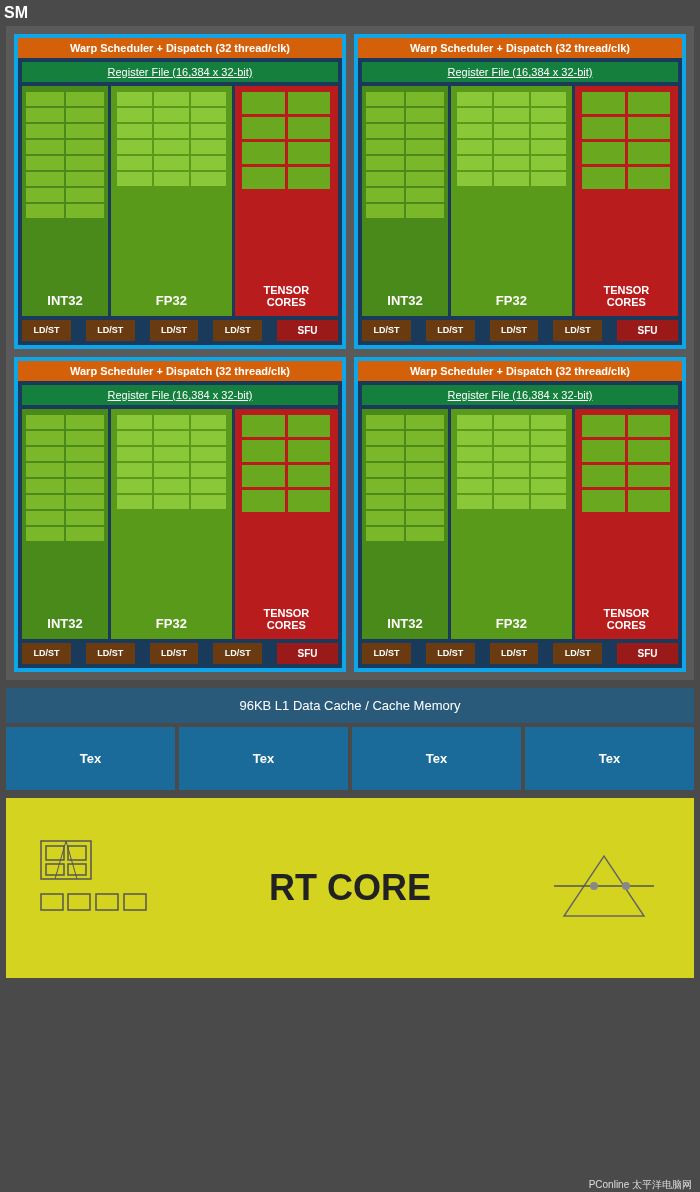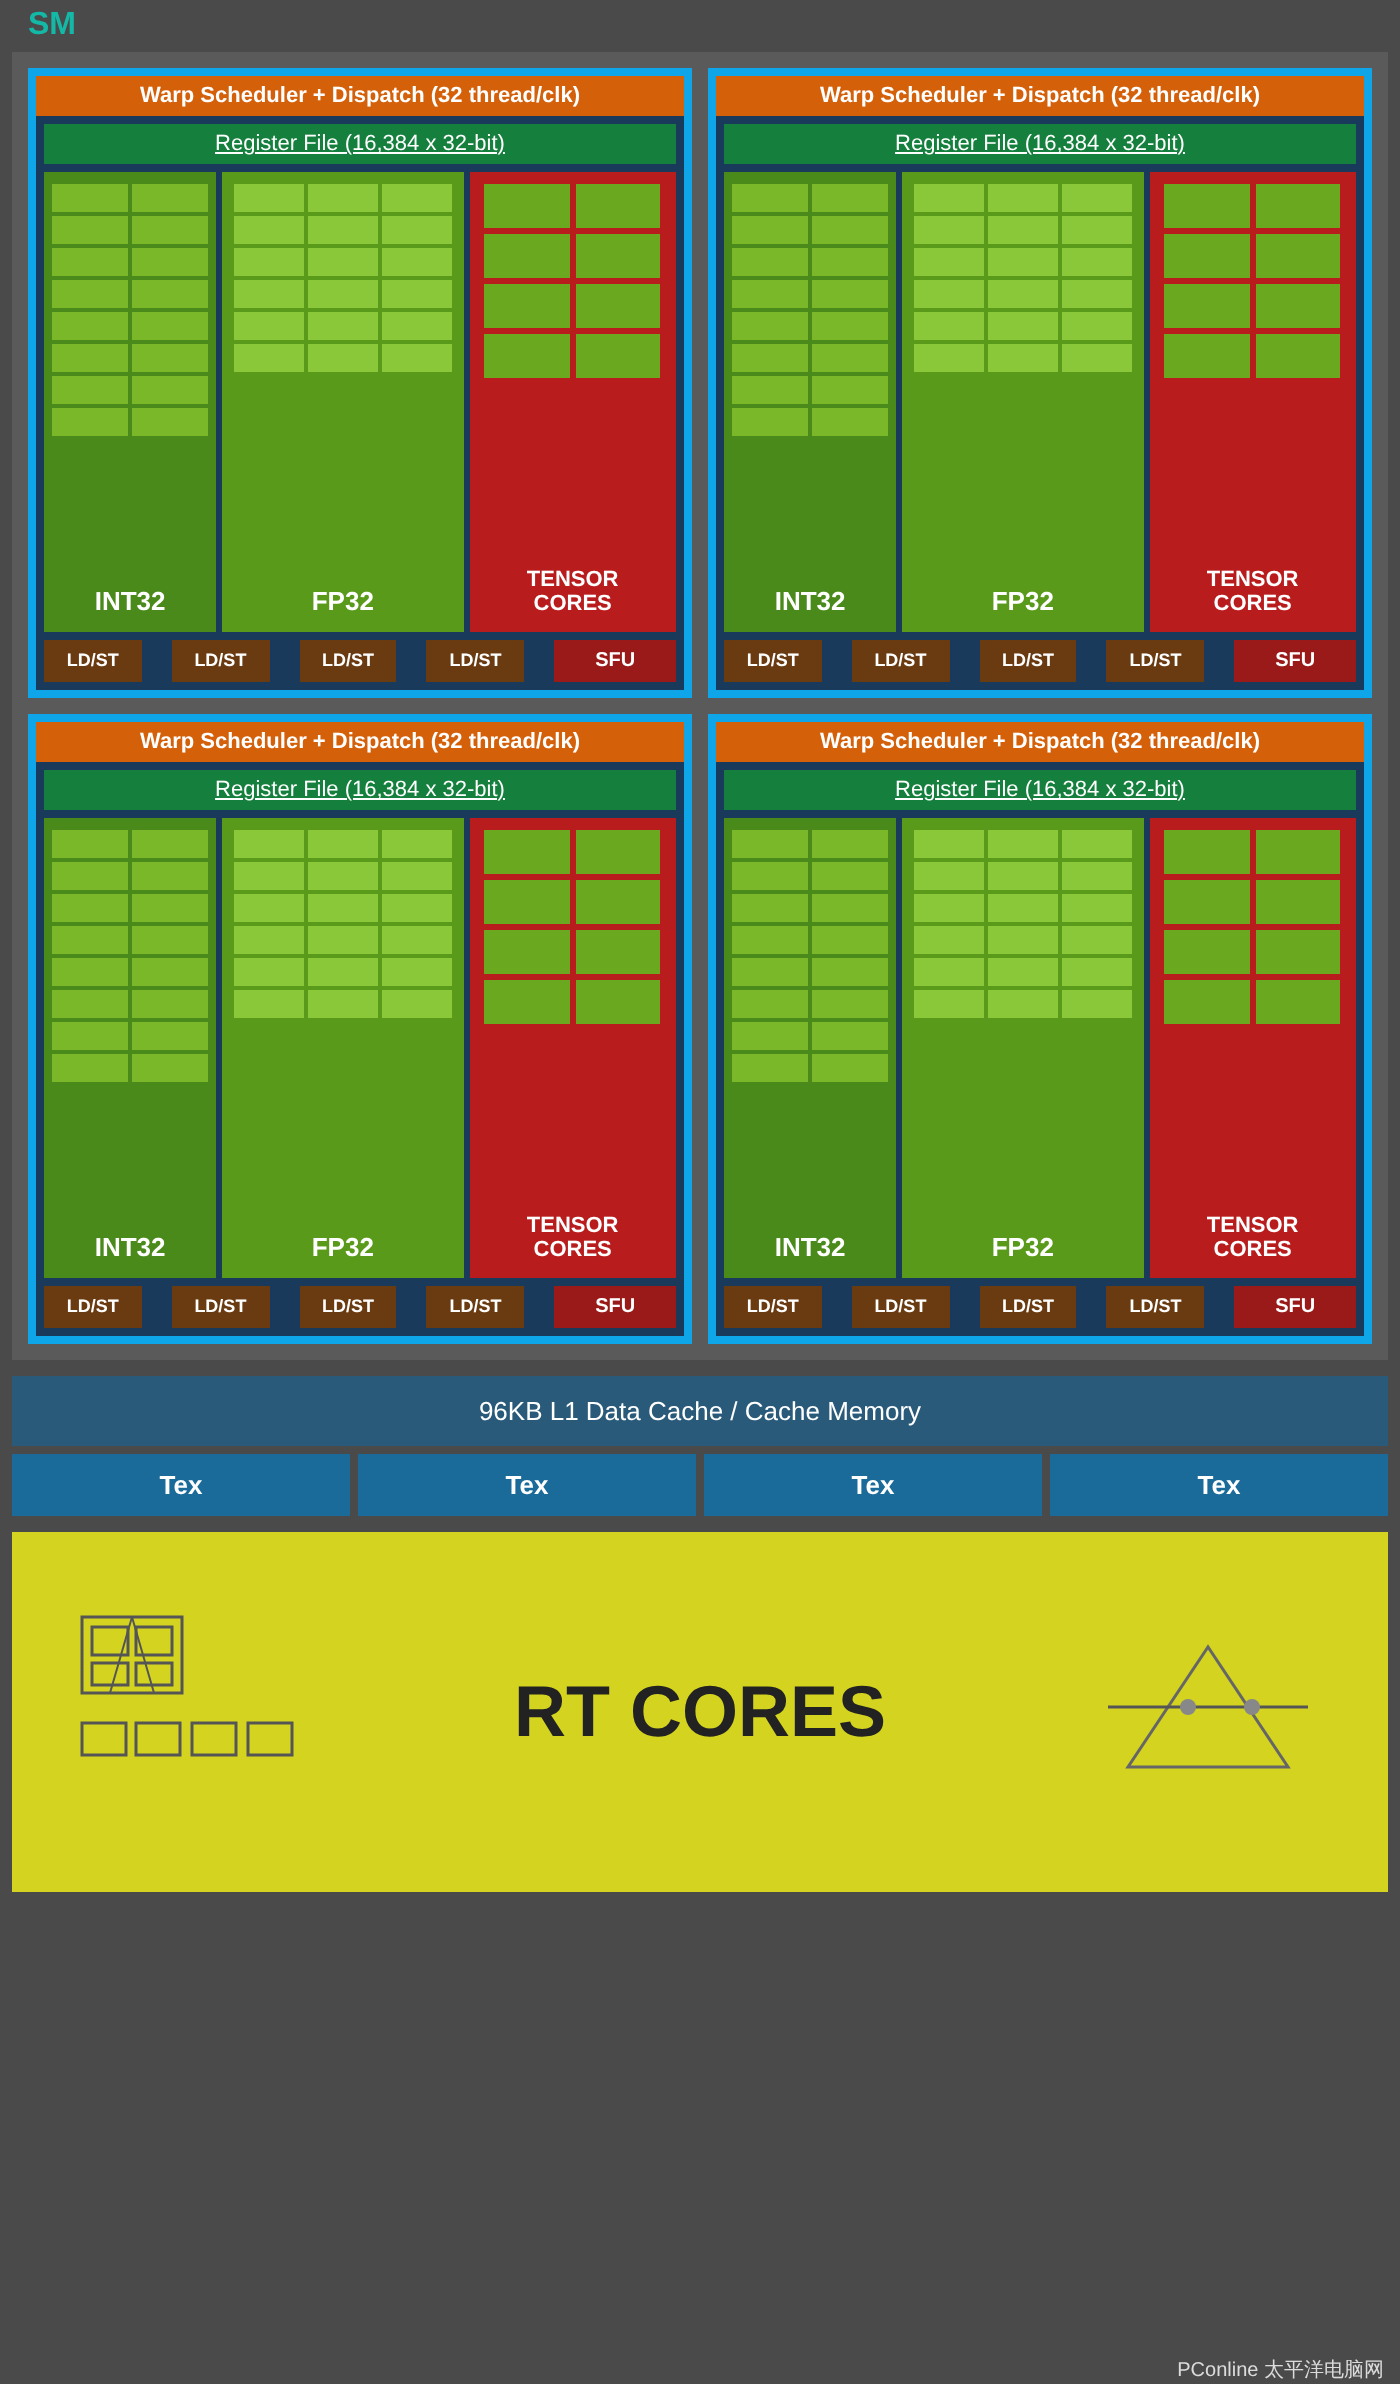"SM" .sm-label { color: #14b8a6 -> #ffffff; padding: 4px 14px -> 4px 4px }
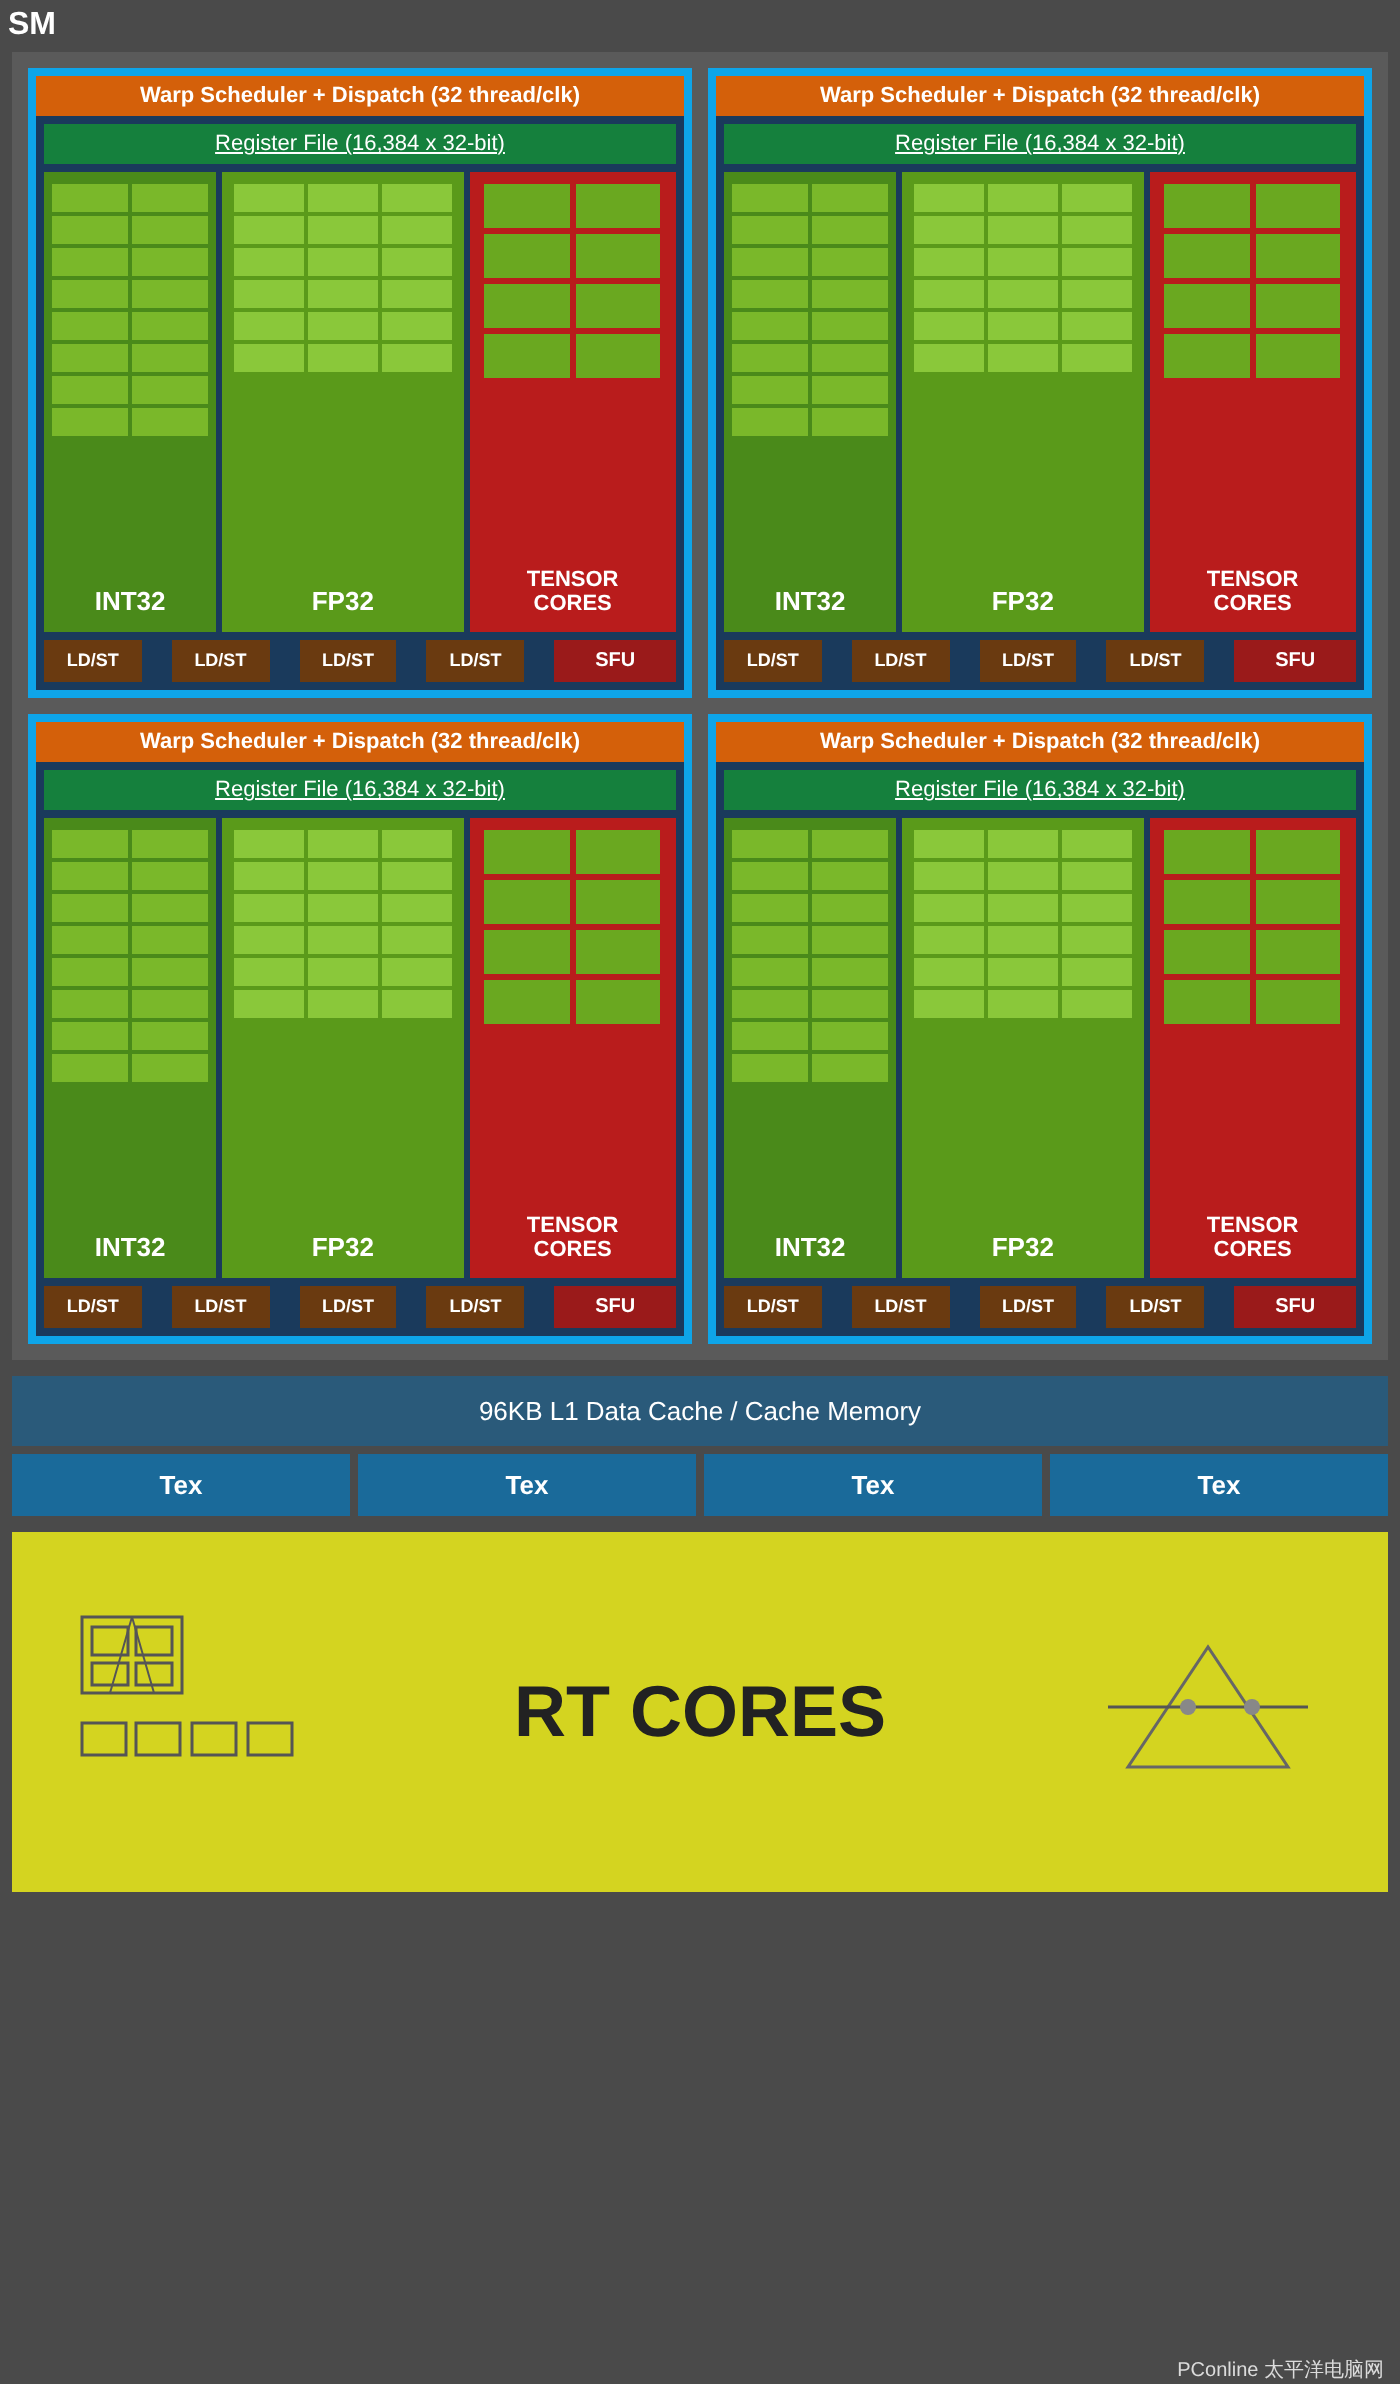"Tex" .tex-btn { padding: 8px 4px -> 24px 4px }
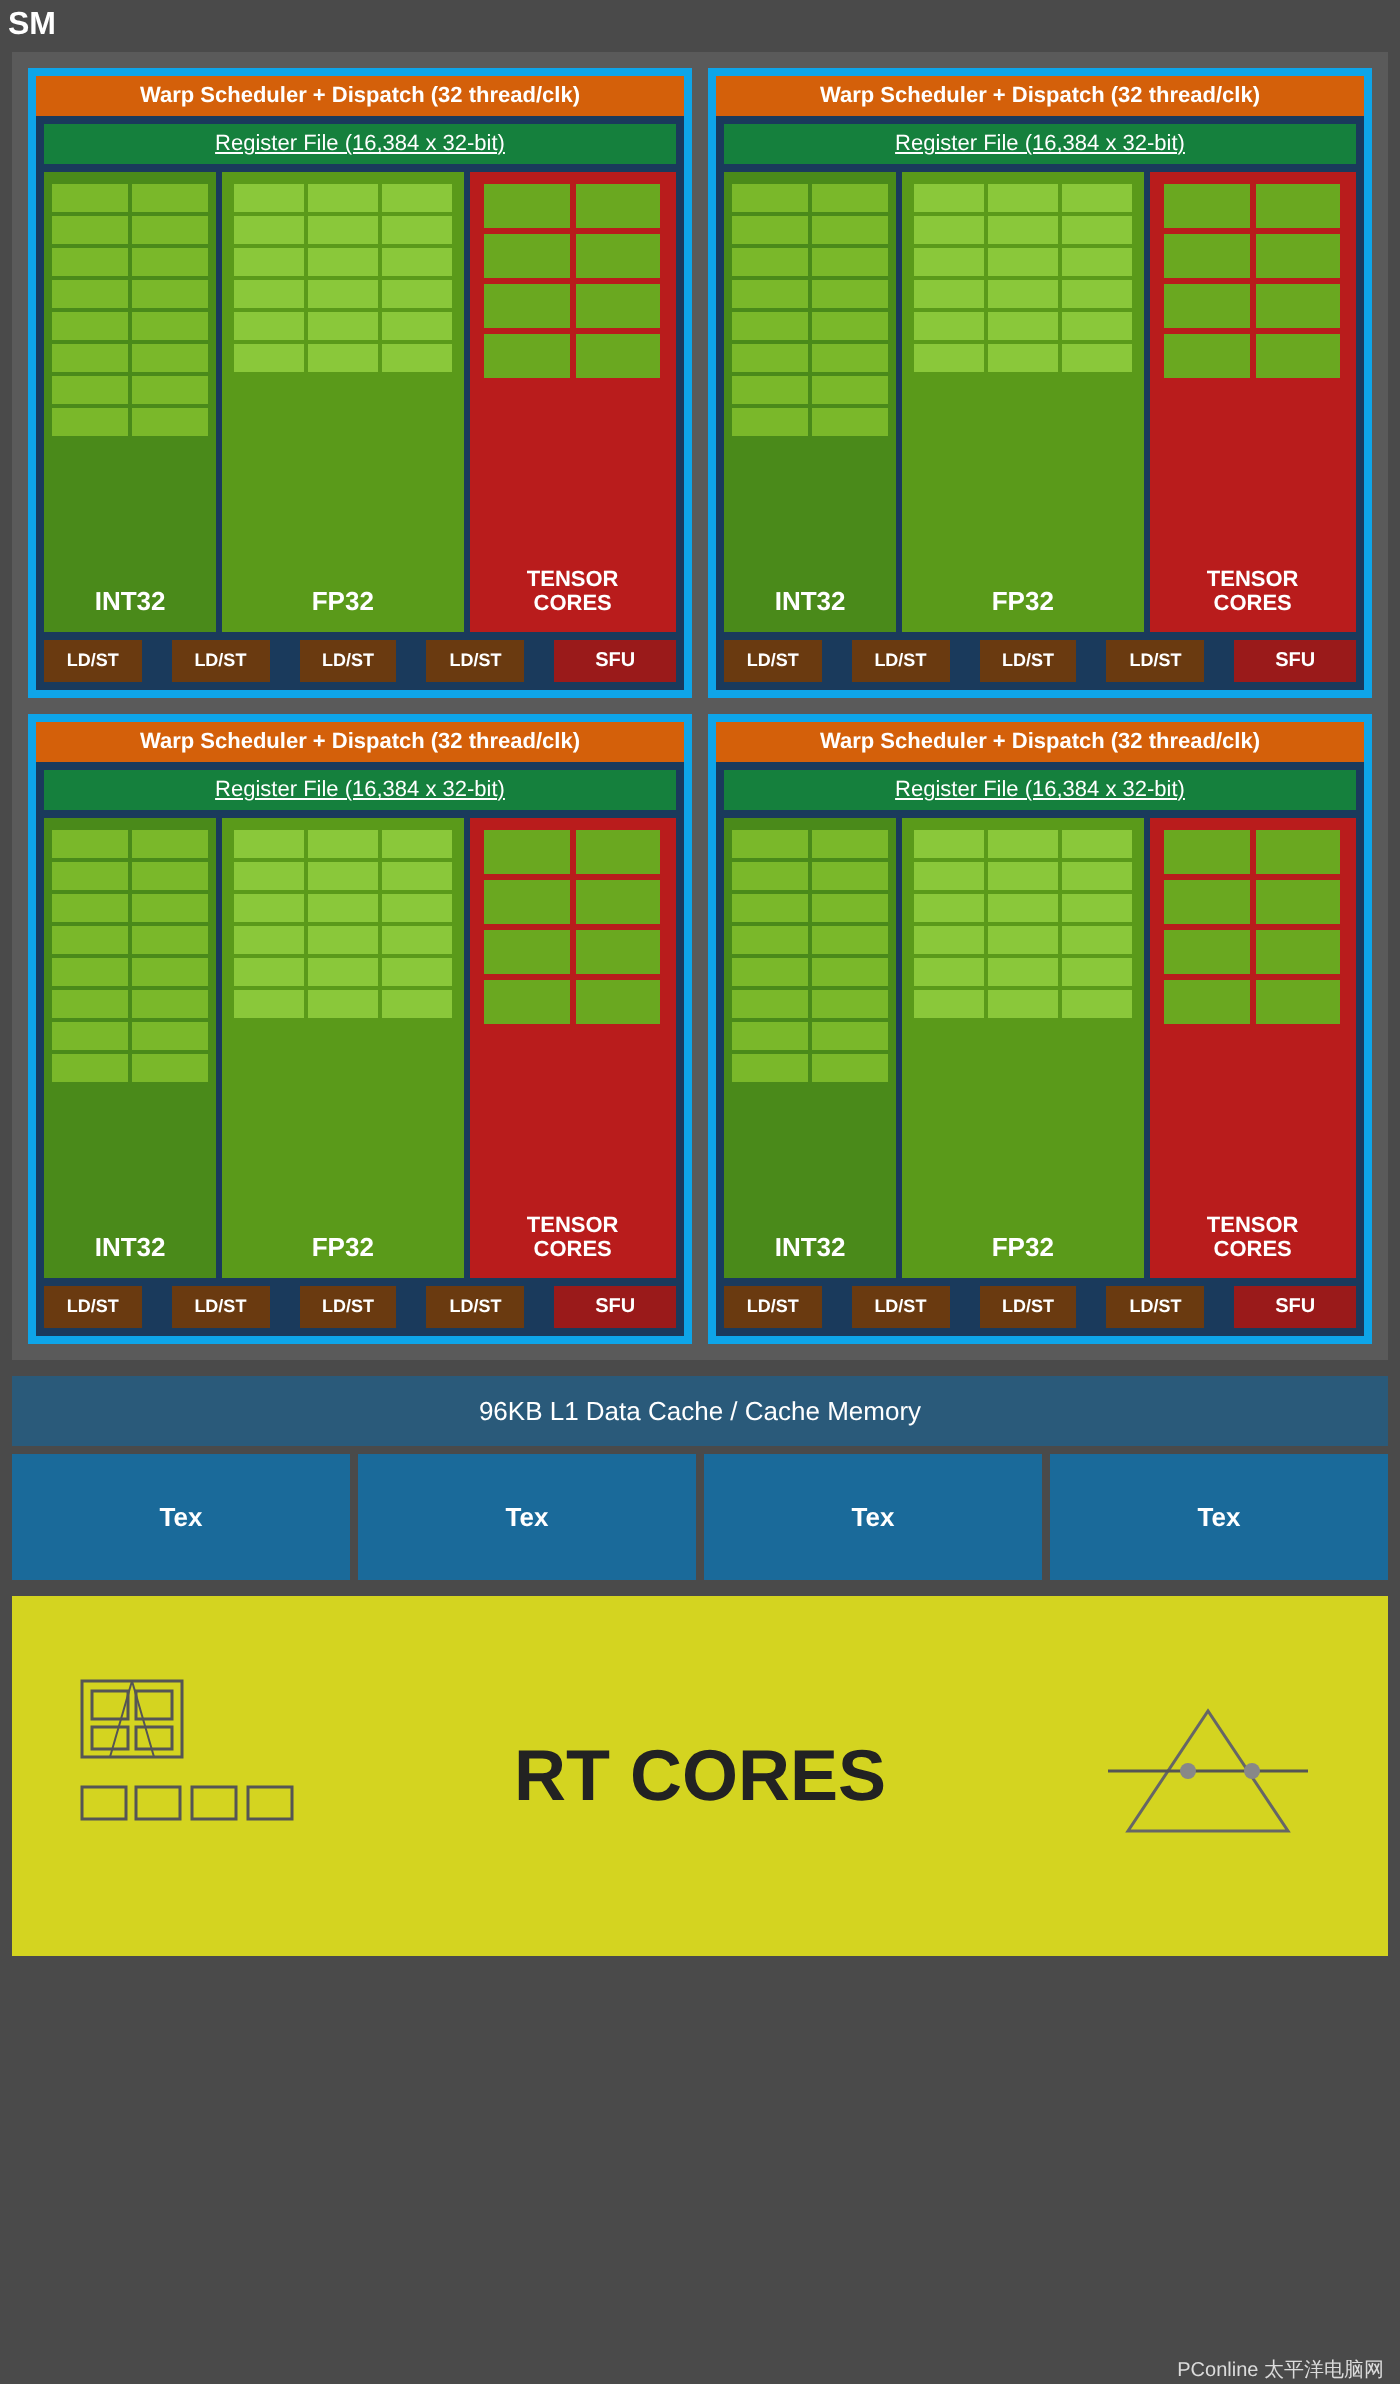"RT CORES" div.rt-core-label { text: CORES -> CORE }
